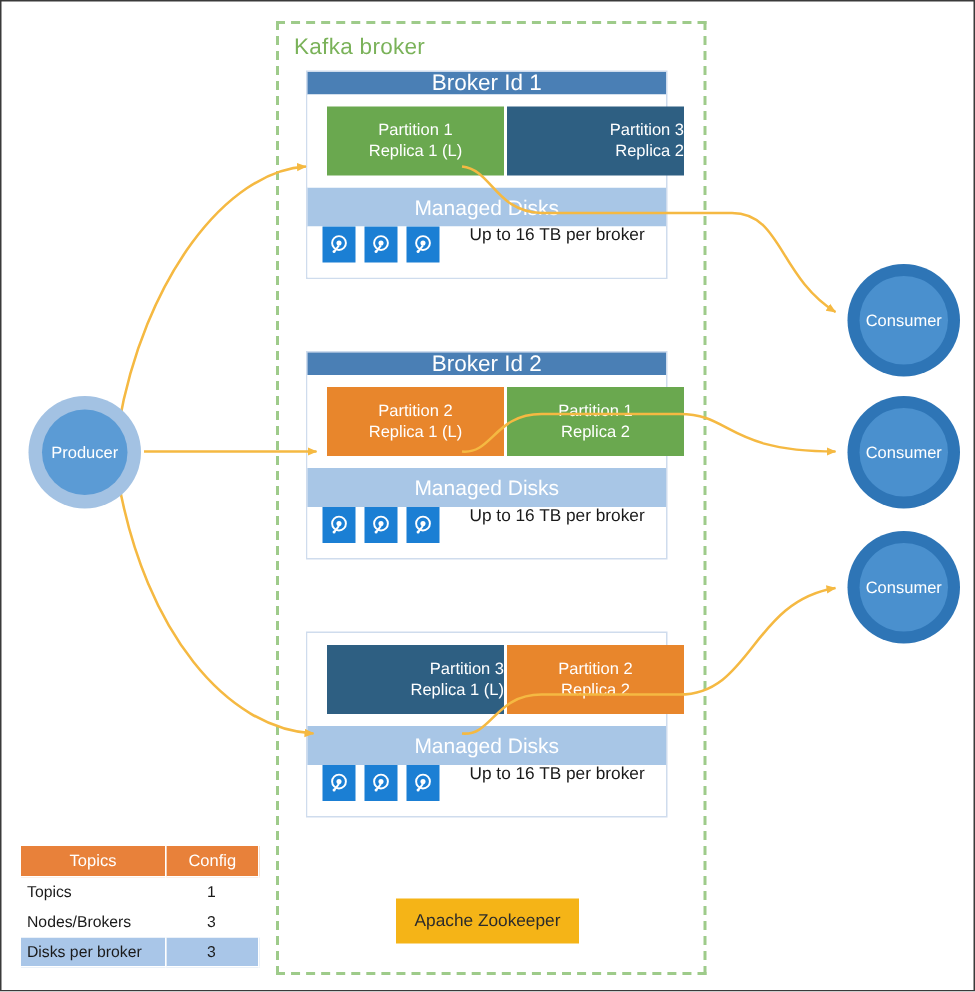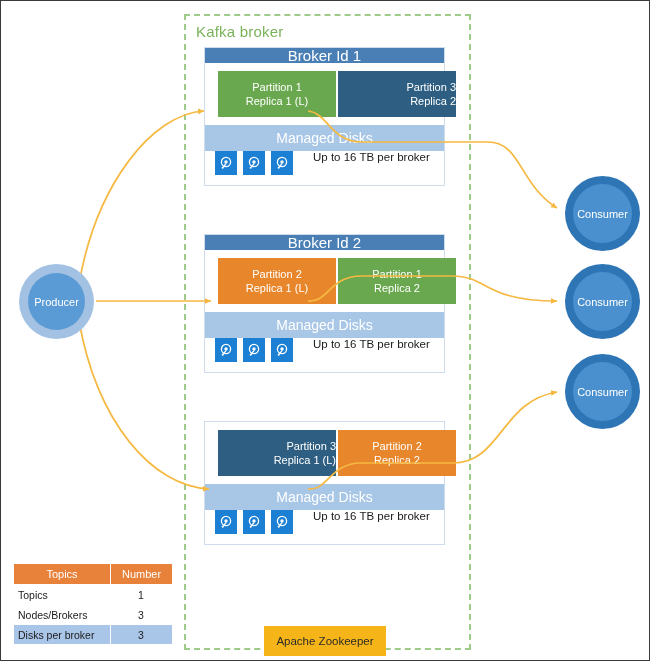"Number" th { text: Number -> Config }
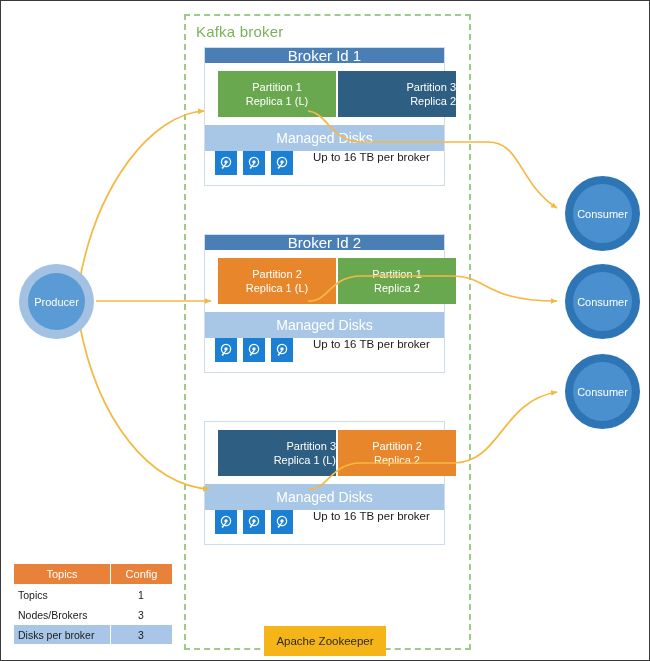"Apache Zookeeper" #zookeeper { margin-top: 27px -> none }
